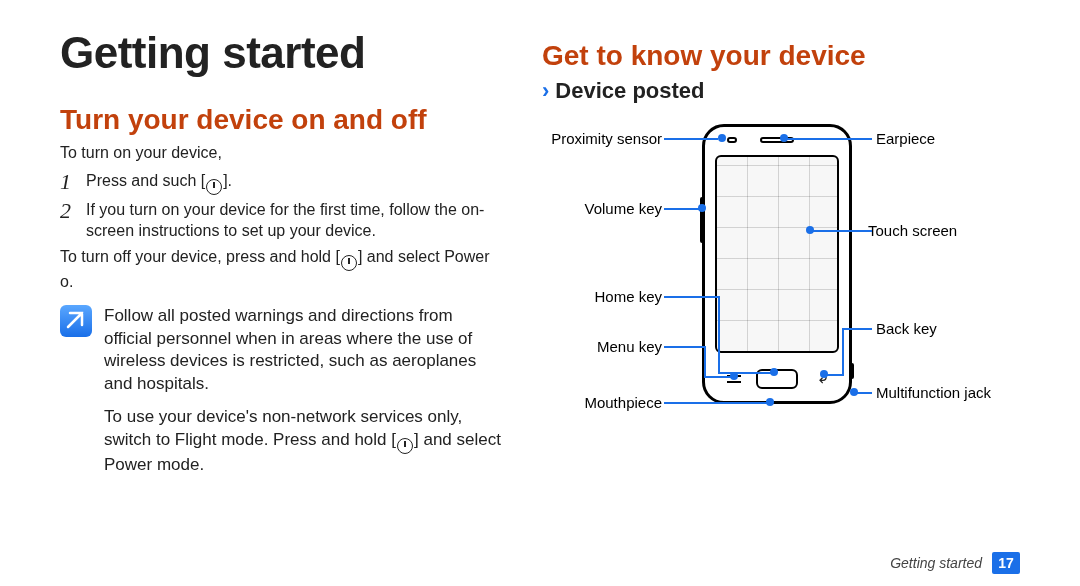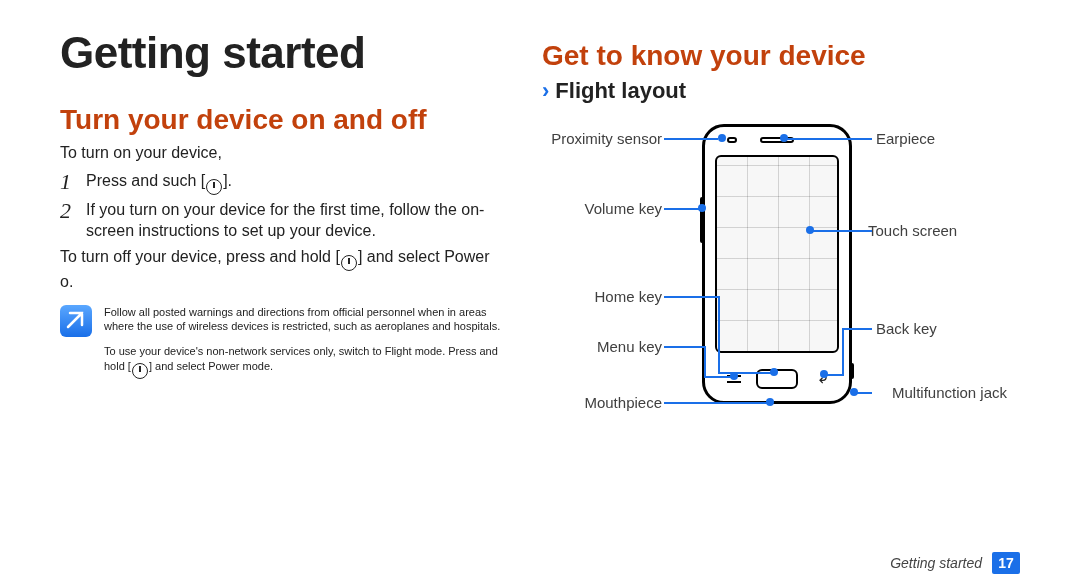"Flight layout" span { text: Flight layout -> Device posted }
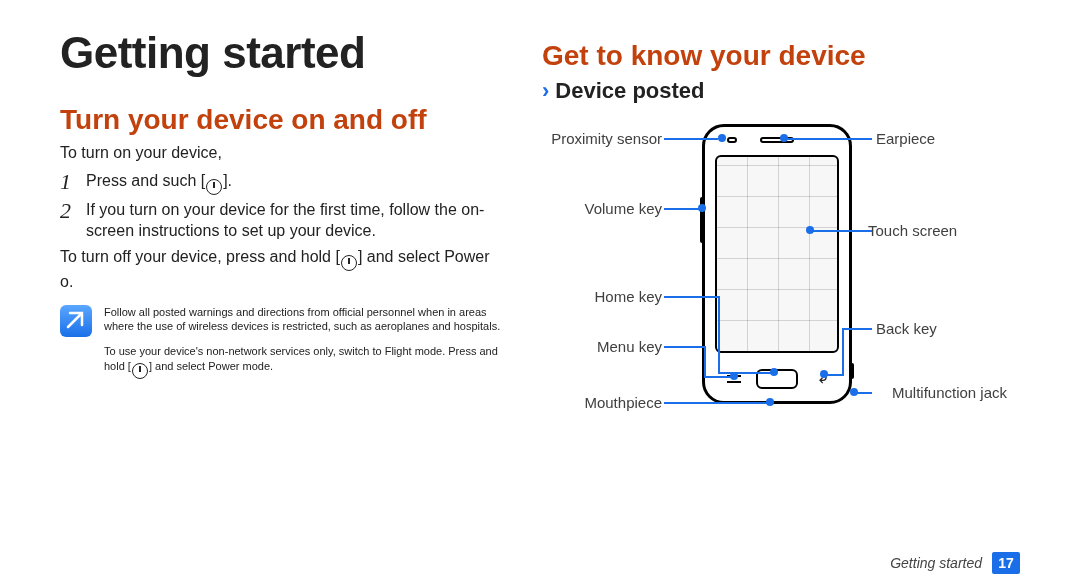"Proximity sensor" .lab { color: #404040 -> #000000 }
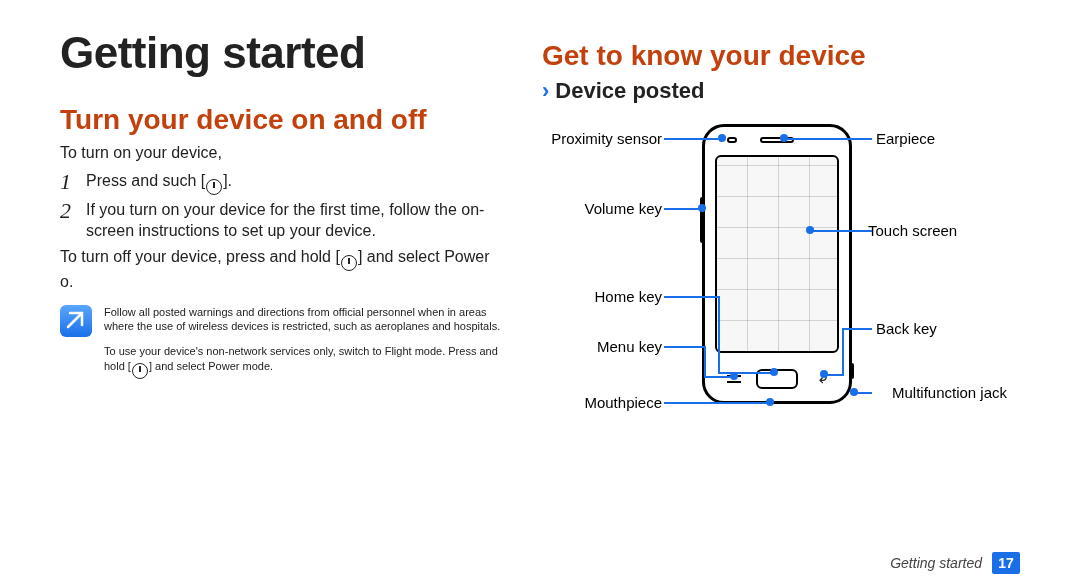"Follow all posted warnings and" .note-body p { font-size: 11px -> 17px }
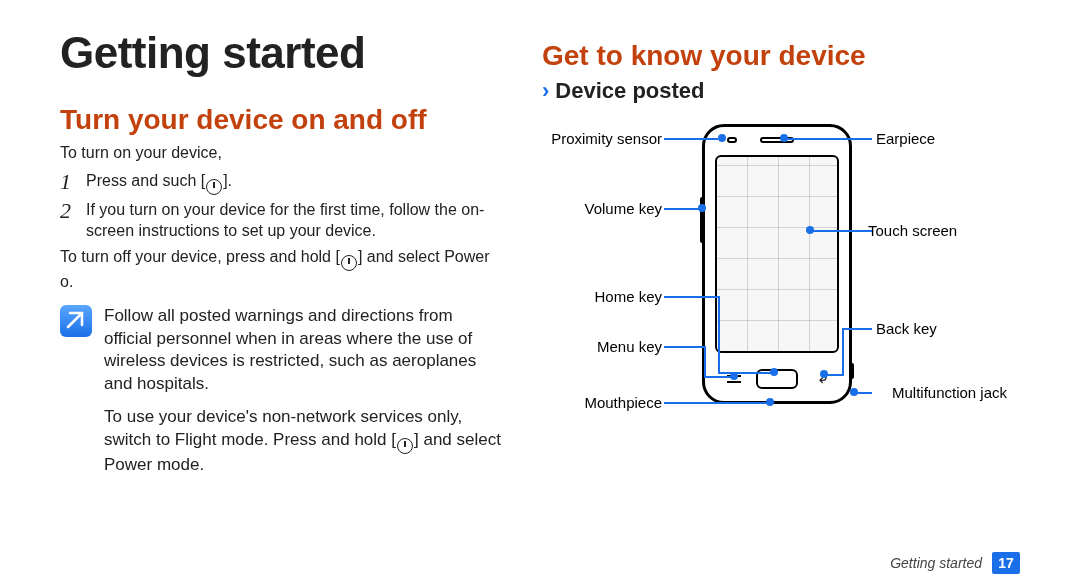"Multifunction jack" span.lab { left: 350px -> 334px }
